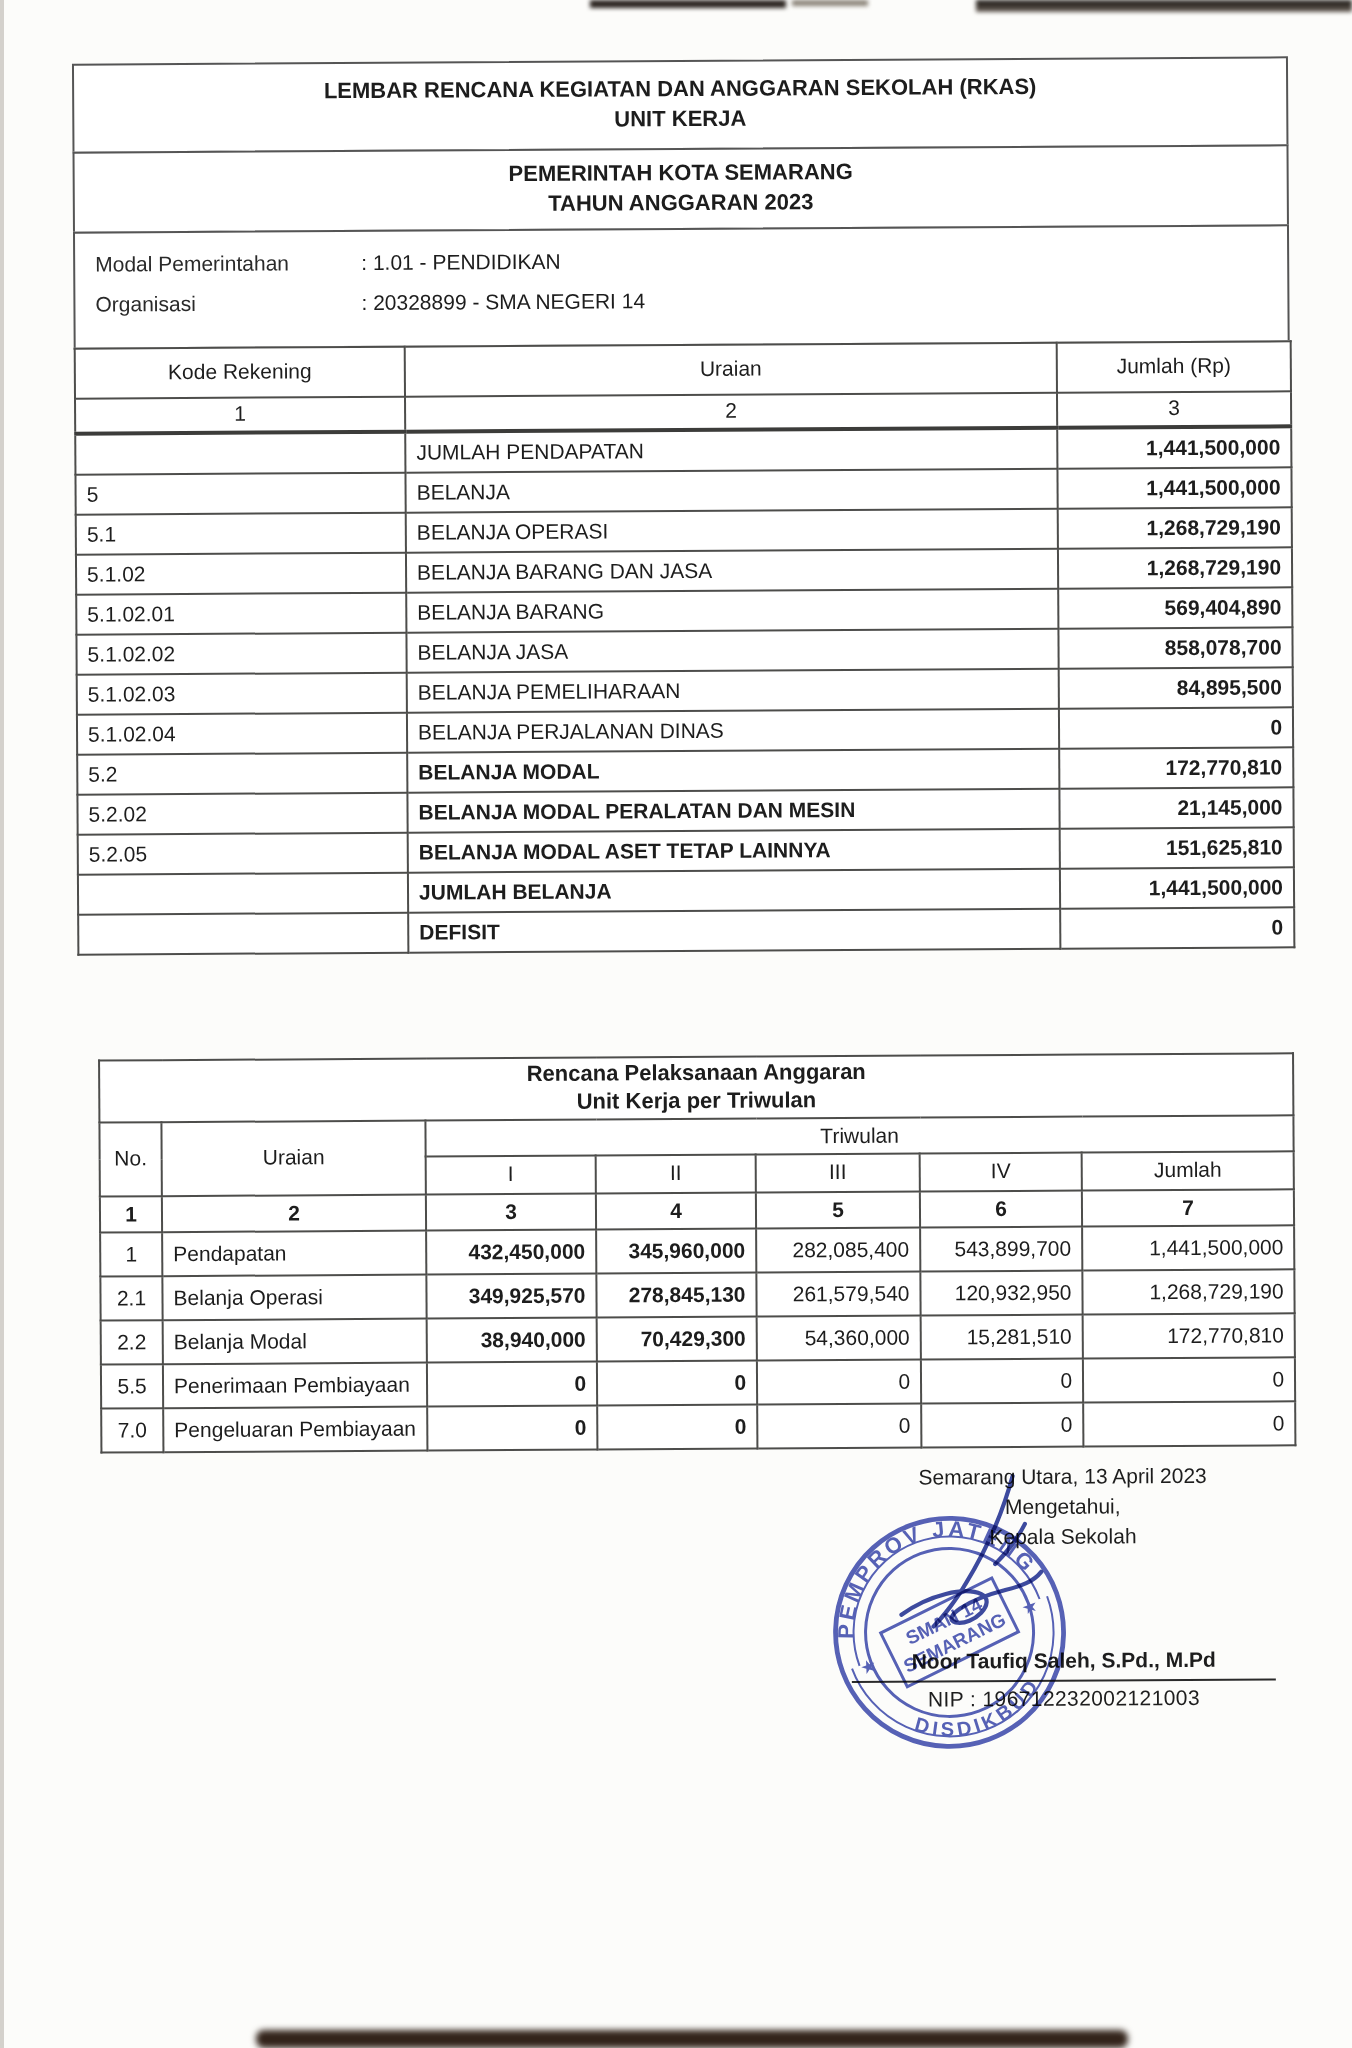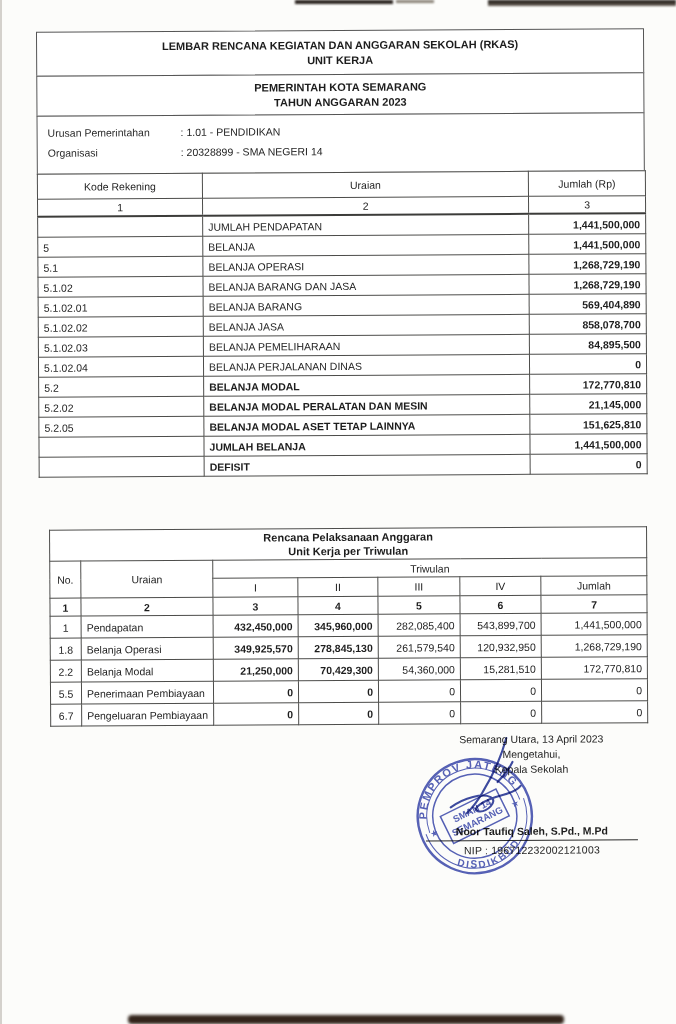"Urusan Pemerintahan" span.flabel { text: Urusan -> Modal }
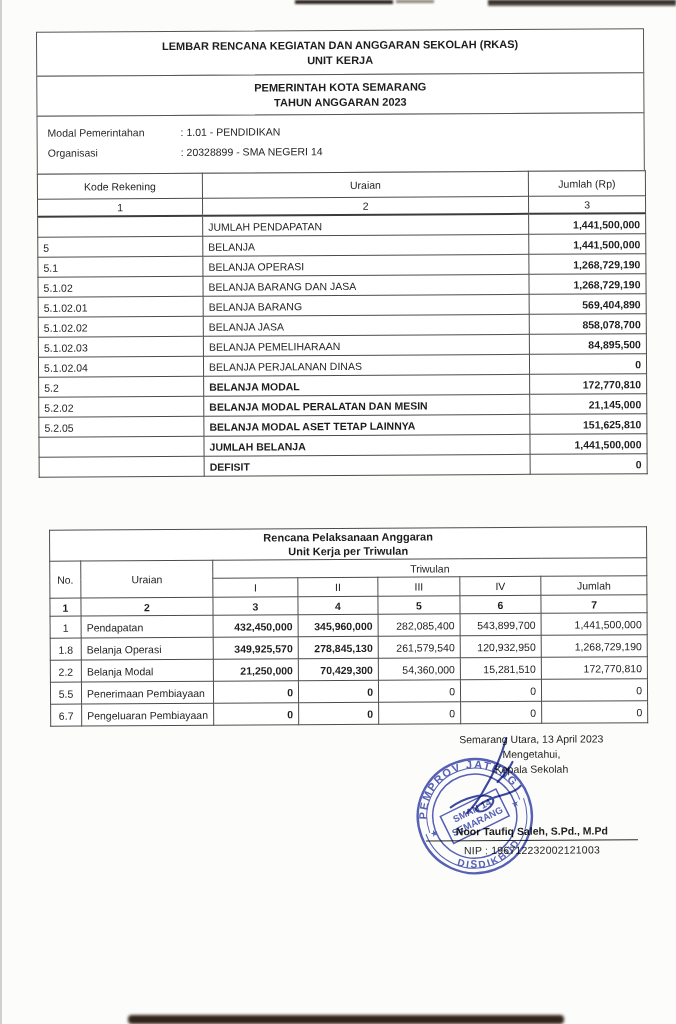"1.8" td.td-no { text: 1.8 -> 2.1 }
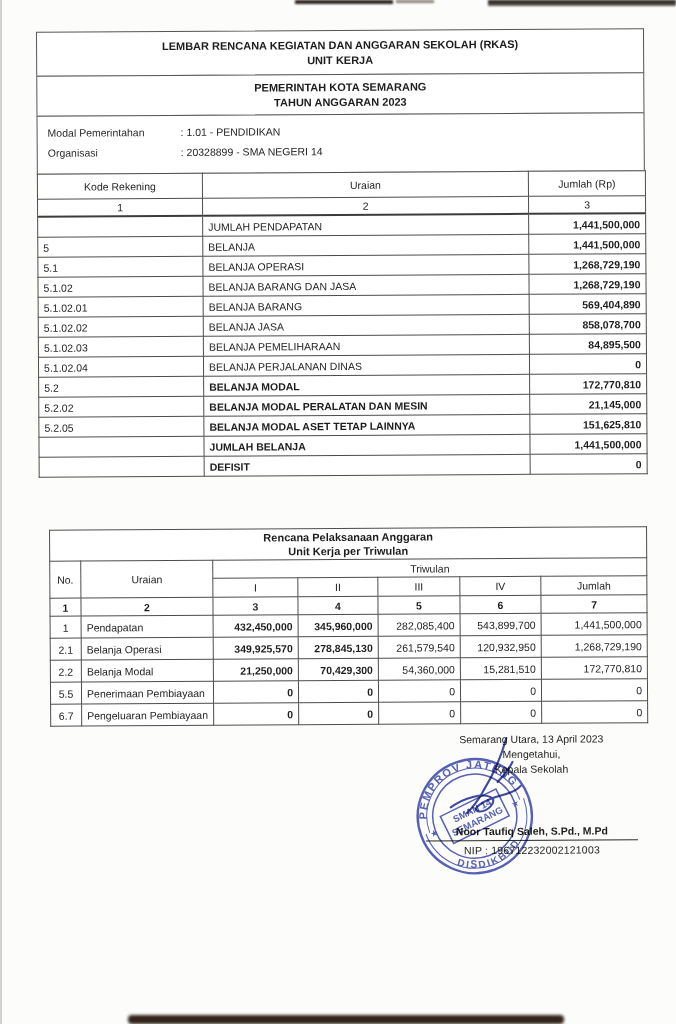"21,250,000" td.td-val { text: 21,250,000 -> 38,940,000 }
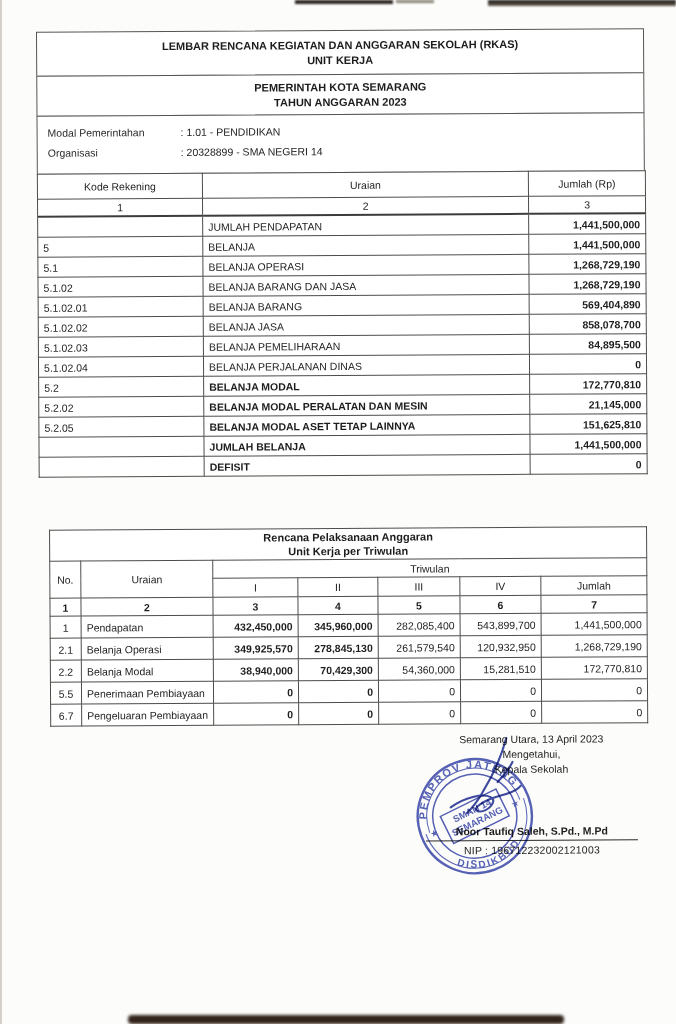"6.7" td.td-no { text: 6.7 -> 7.0 }
